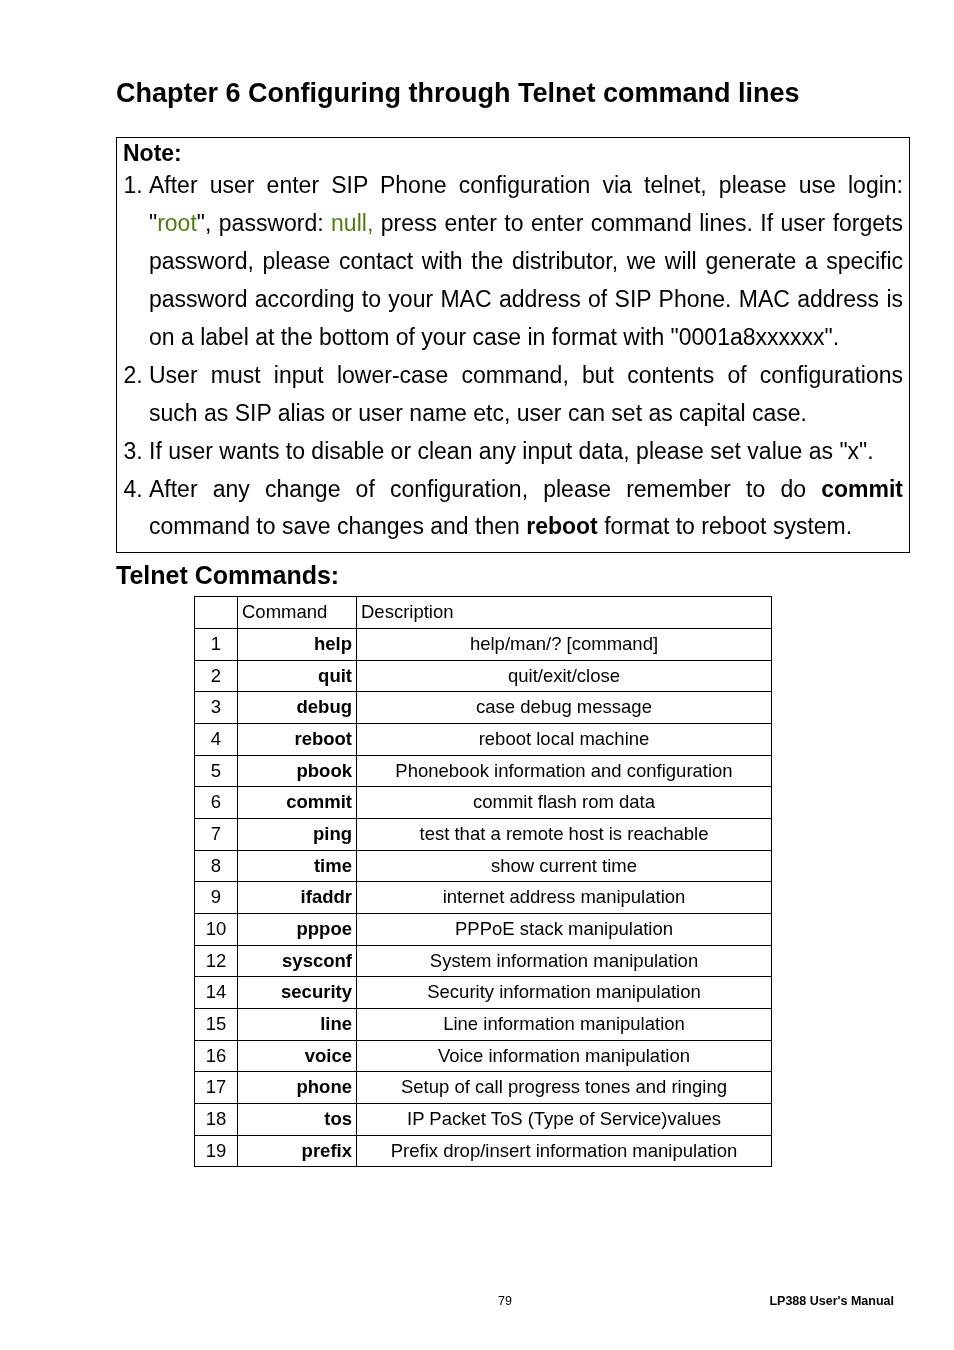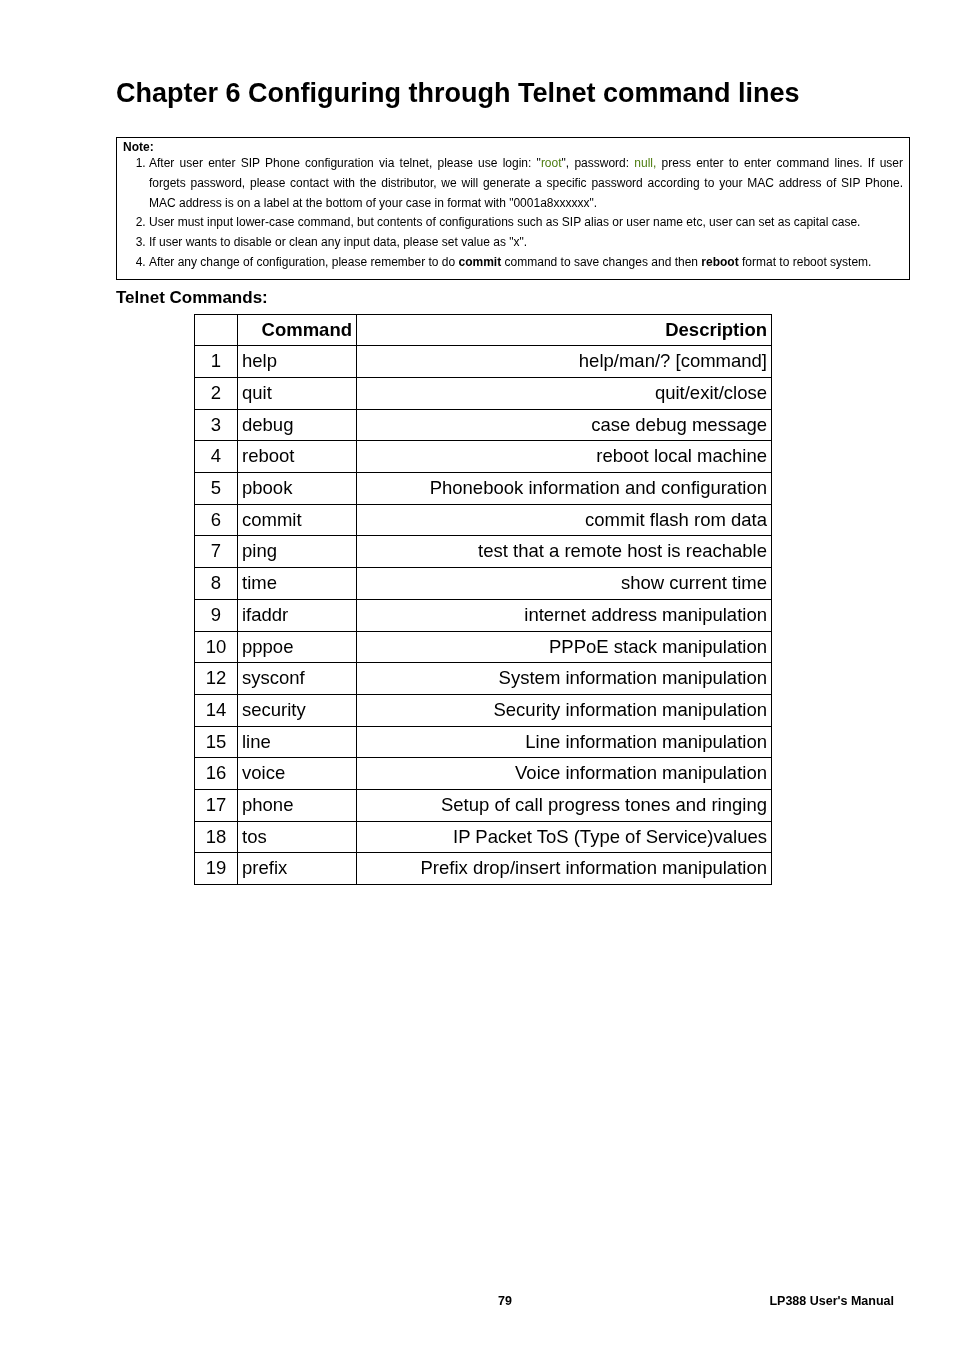"Note:" .note-box { font-size: 12px -> 23px }
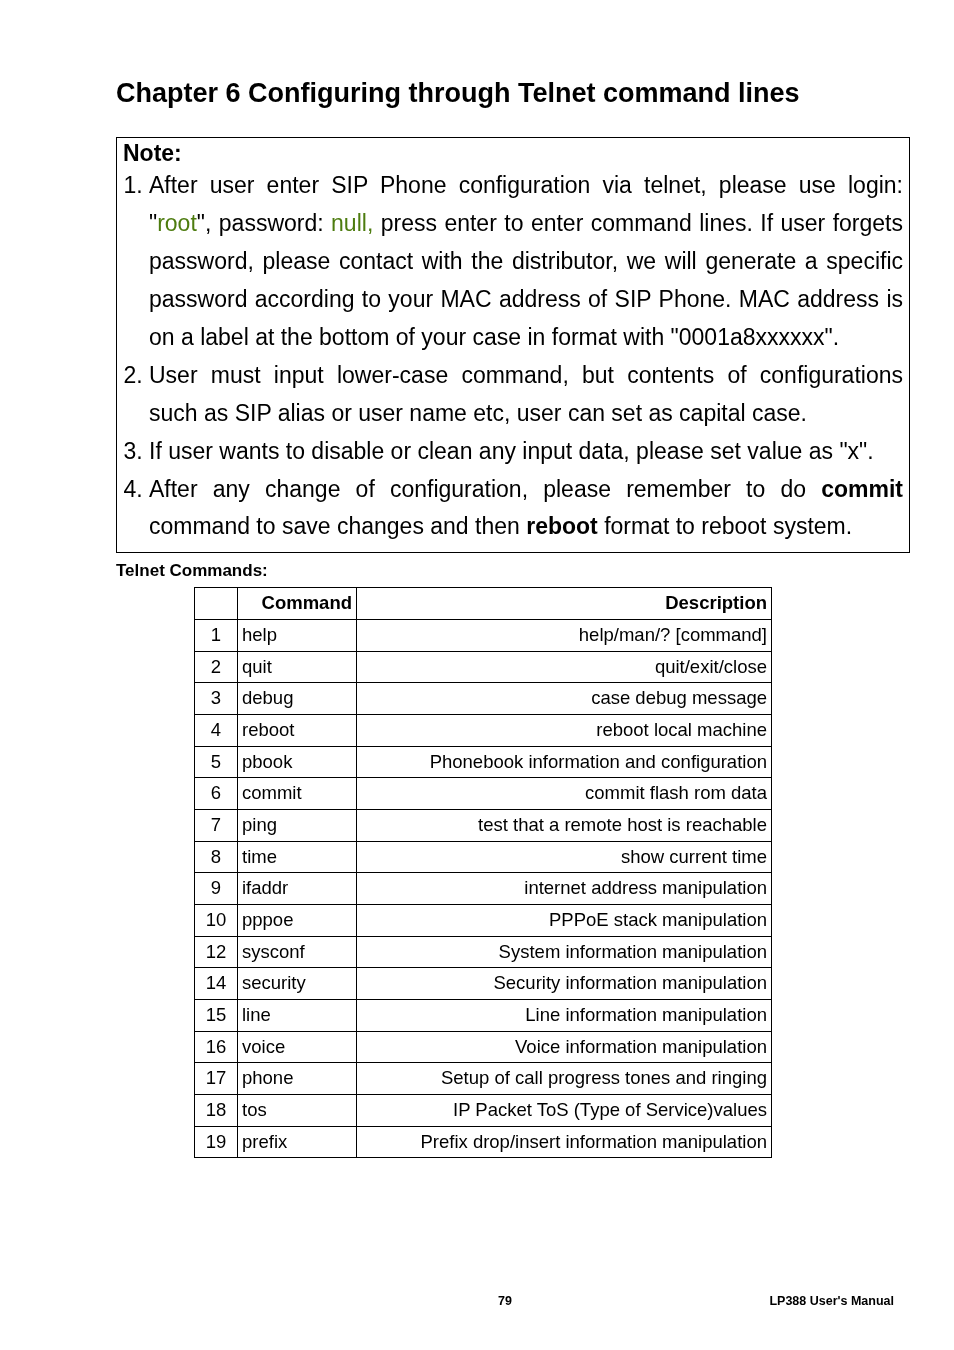"Telnet Commands:" .telnet-heading { font-size: 17px -> 25px }
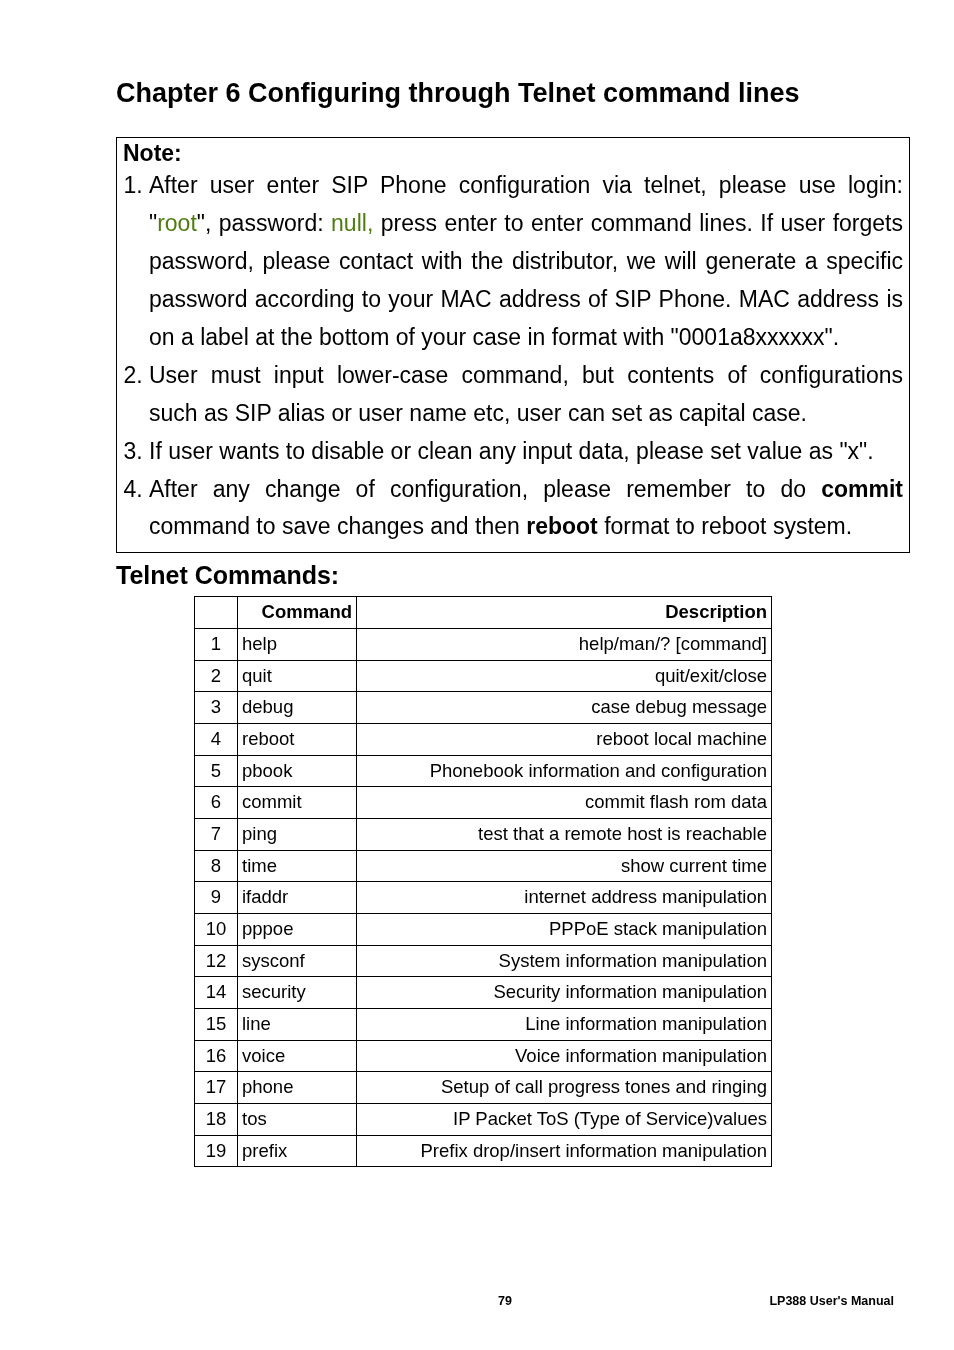"Command" .cmd-table th { font-weight: bold -> normal; text-align: right -> left }
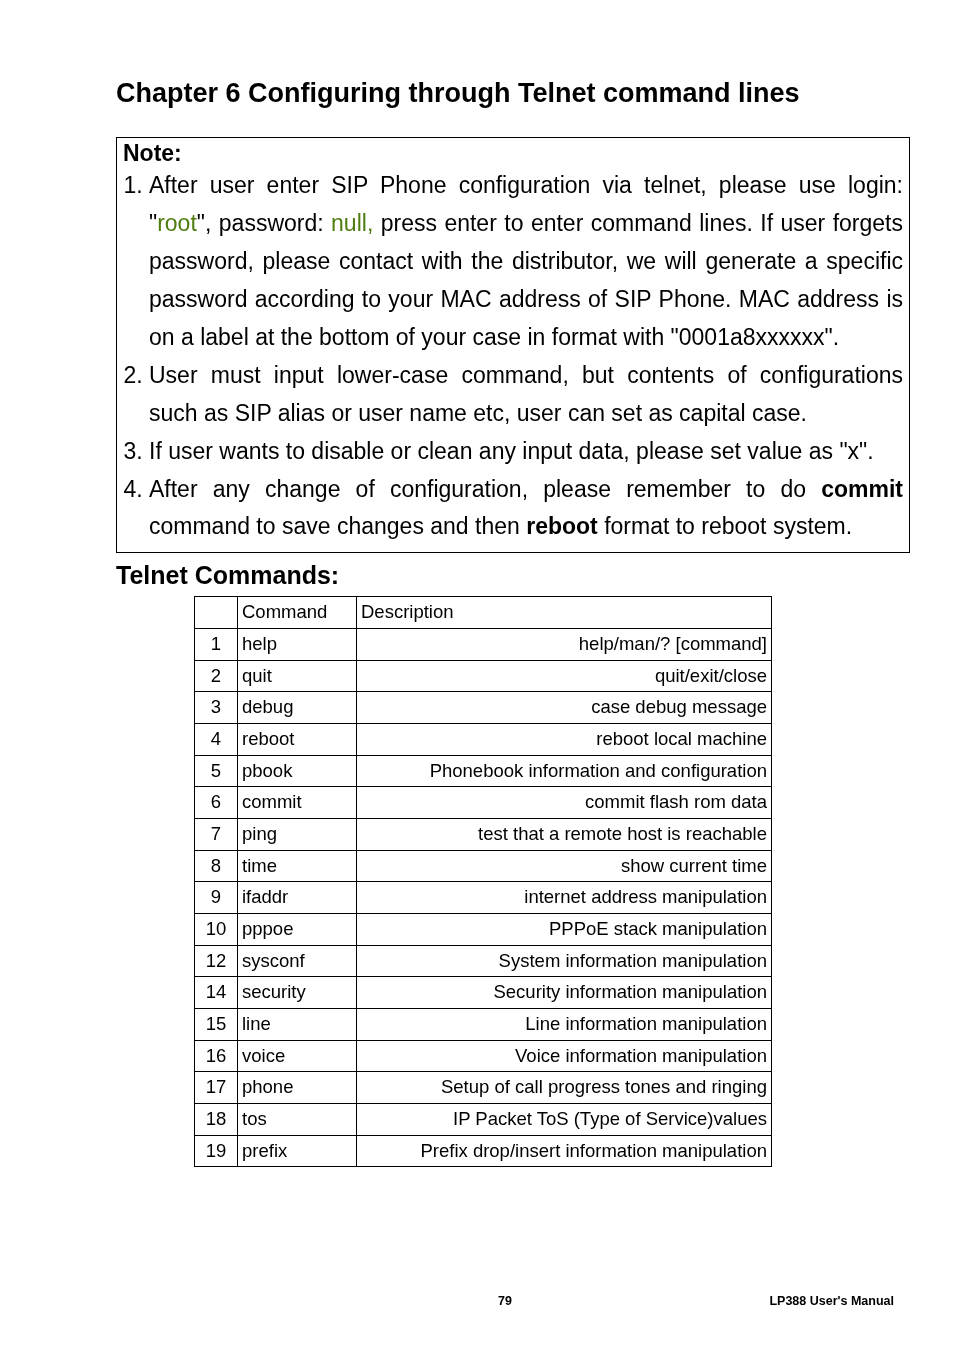"help" .col-cmd { font-weight: none -> bold; text-align: left -> right }
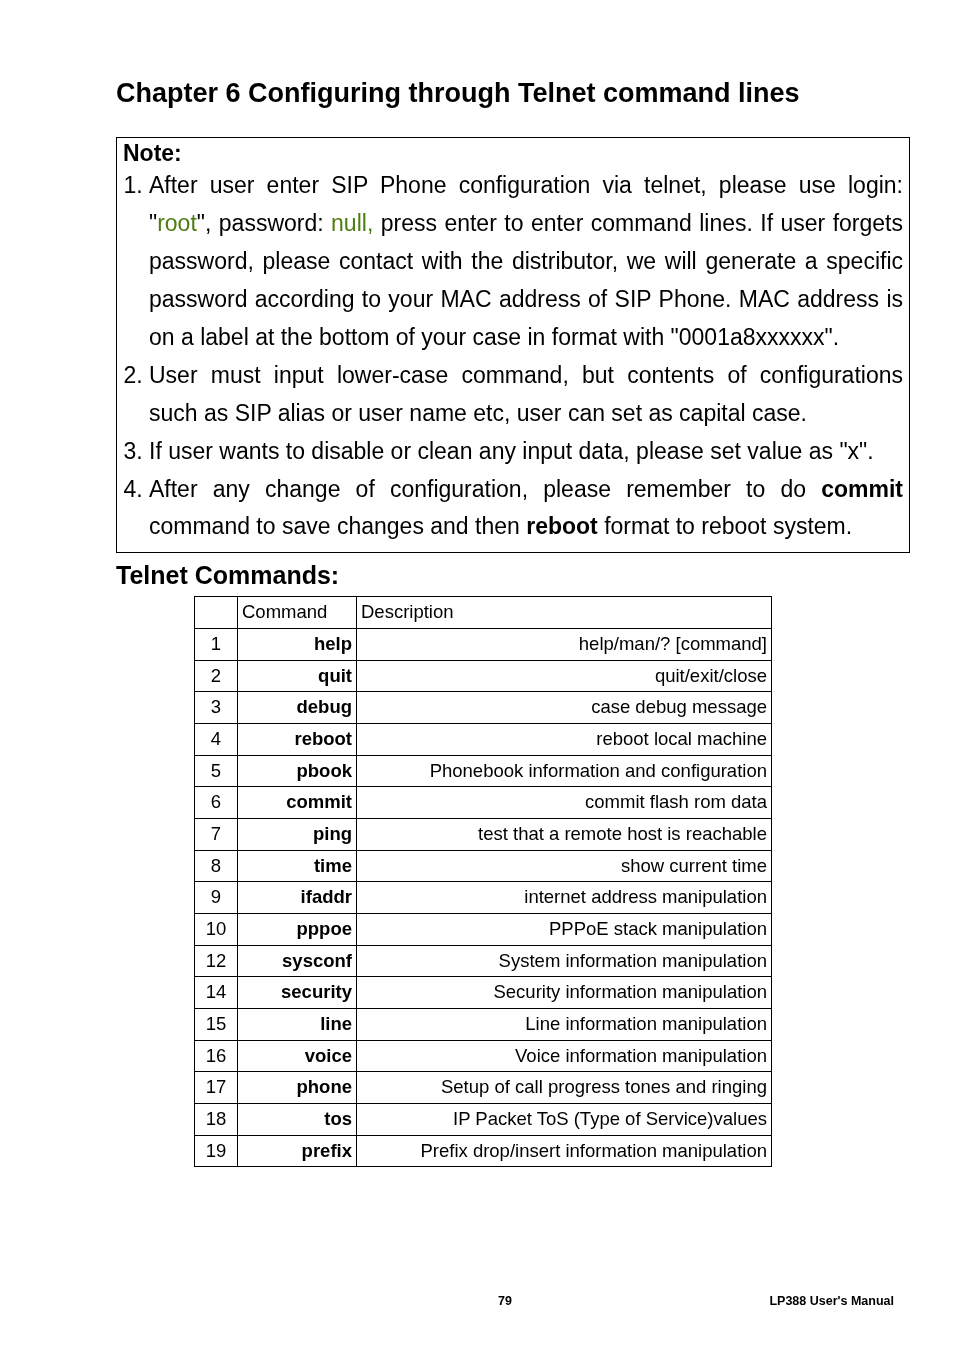"help/man/? [command]" .col-desc { text-align: right -> center }
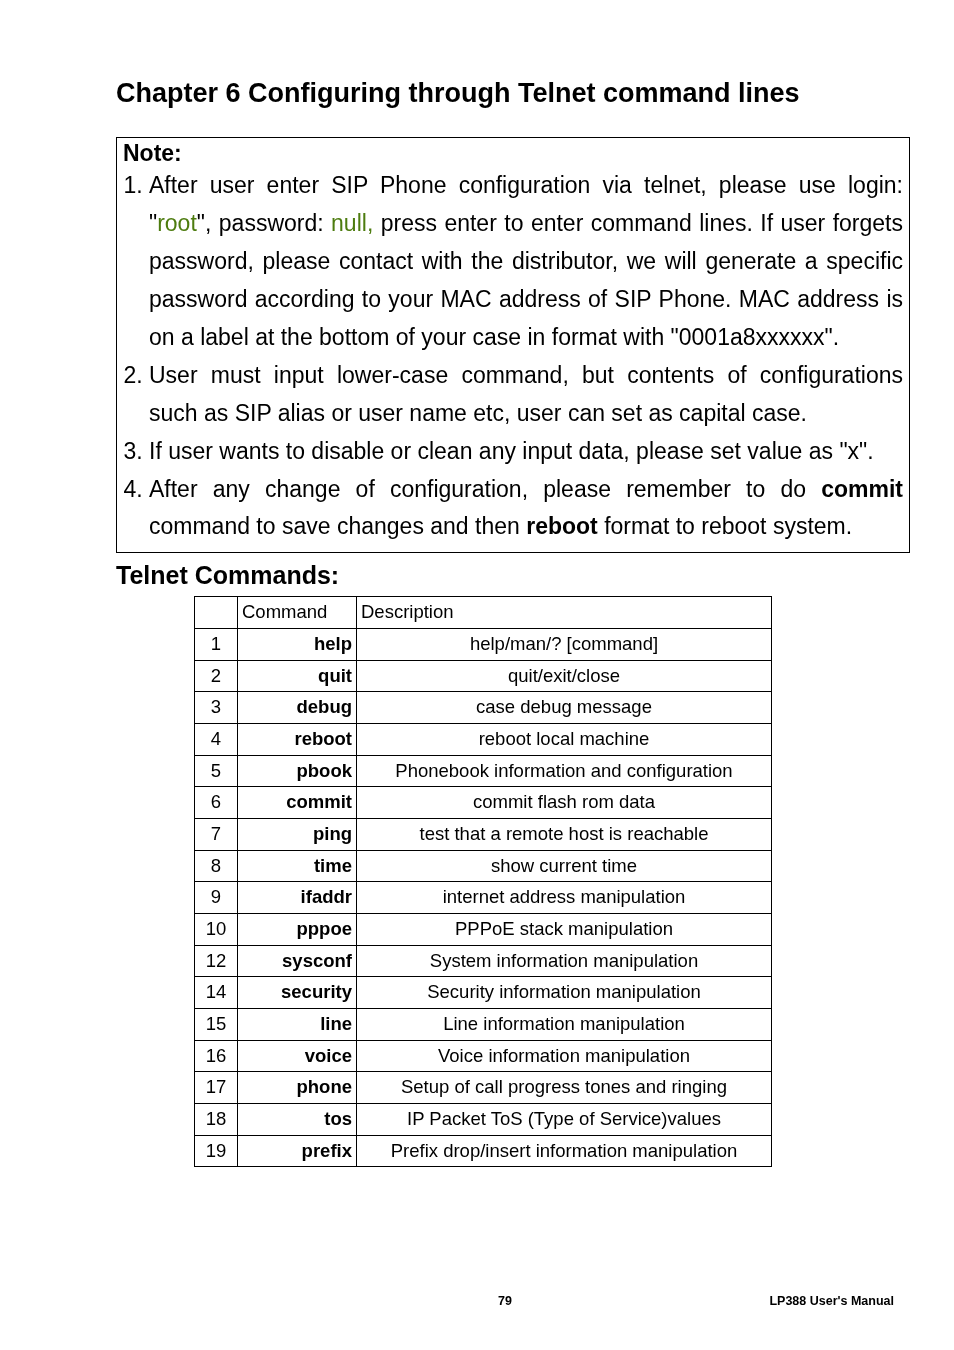"79" .footer-page { font-weight: bold -> normal }
